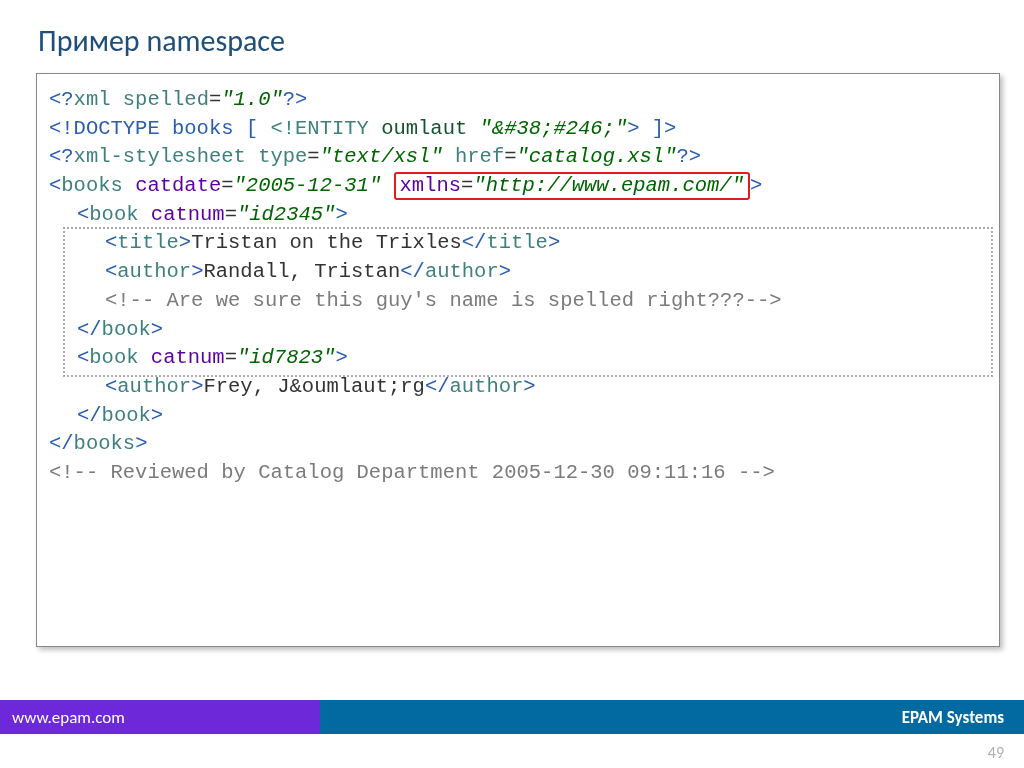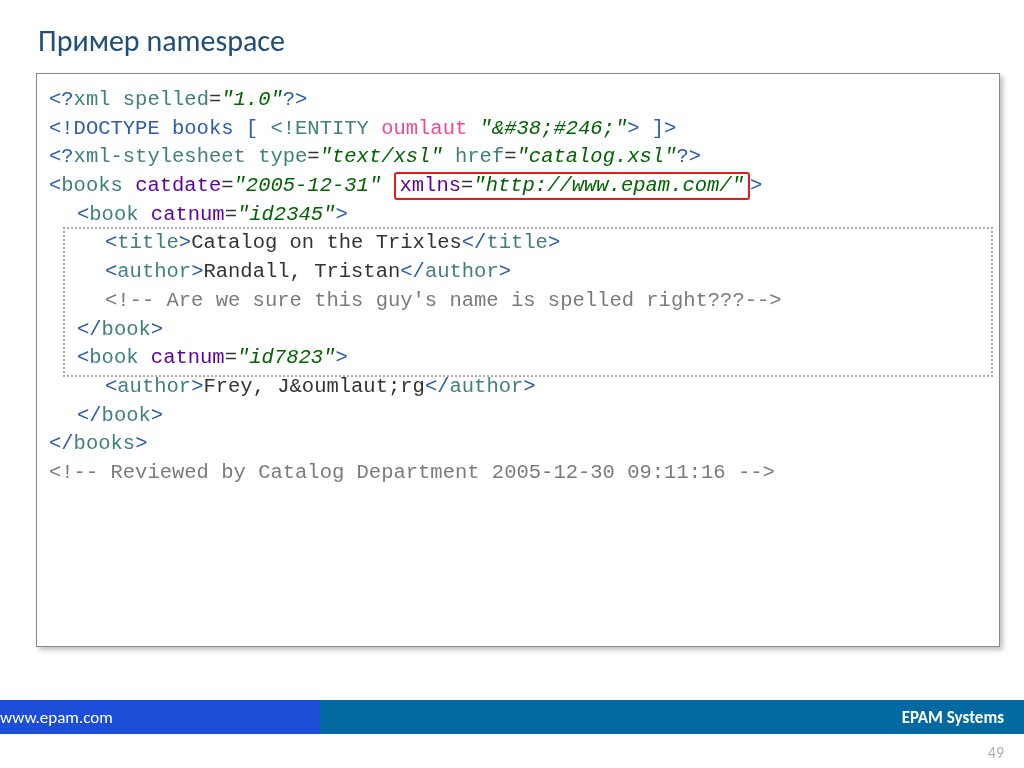"oumlaut" .olive { color: #ec4899 -> #14532d }
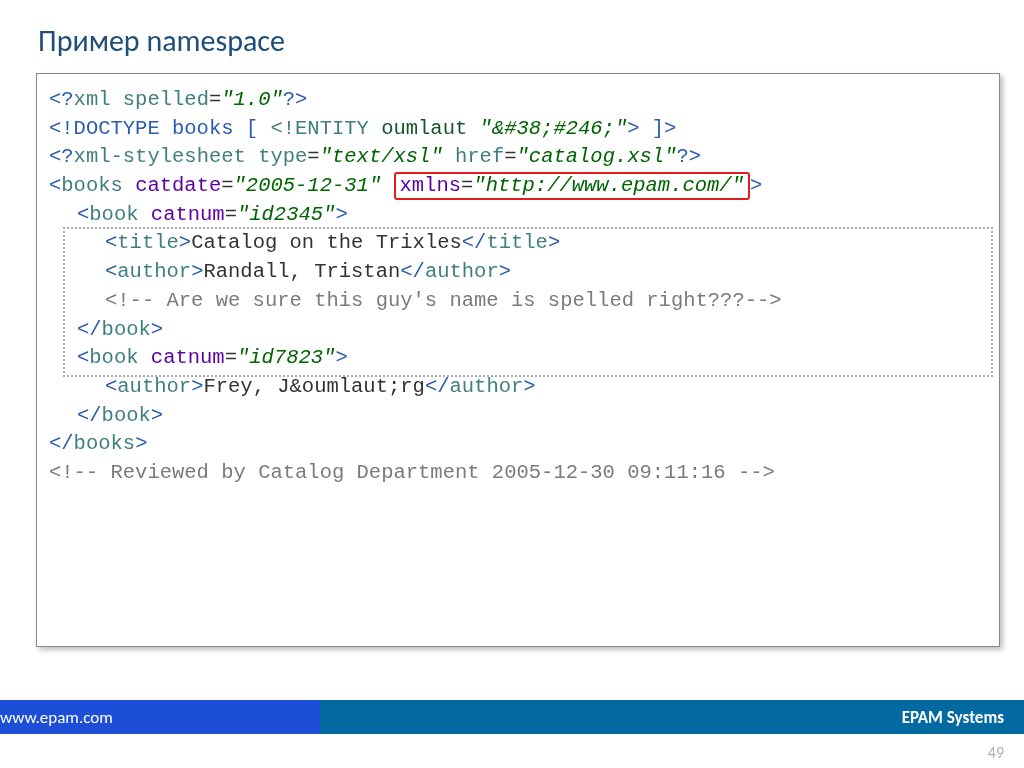"Catalog on the Trixles" span.black { text: Catalog -> Tristan }
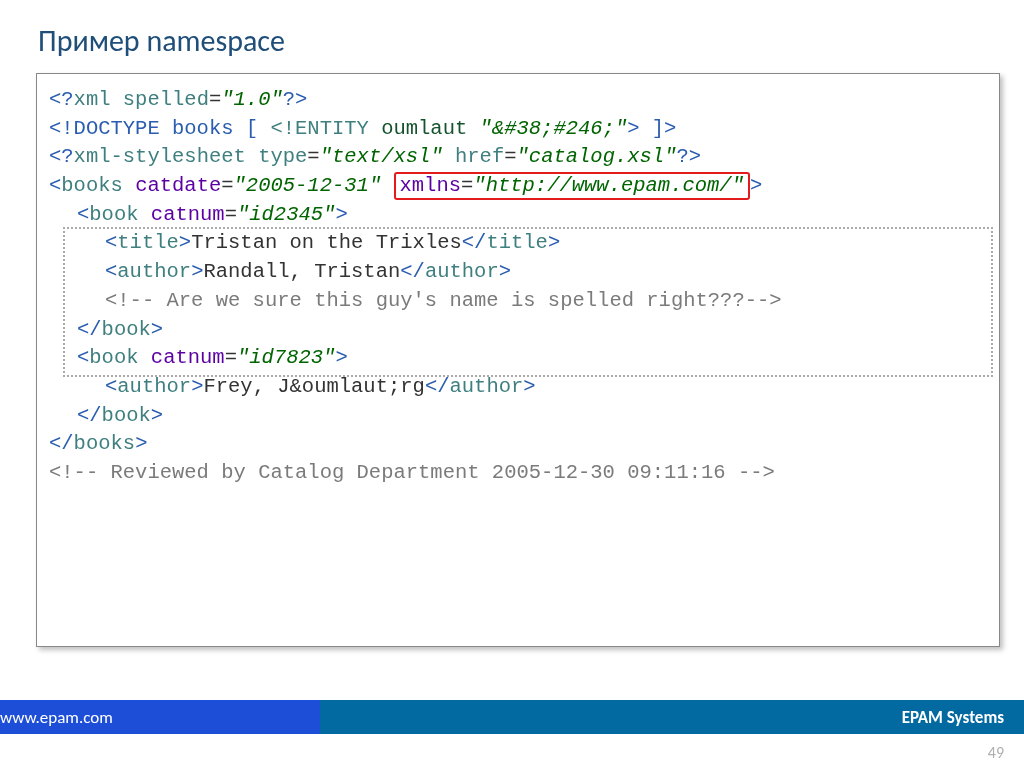"www.epam.com" .footer-left { background: #1d4ed8 -> #6d28d9; padding-left: none -> 12px }
